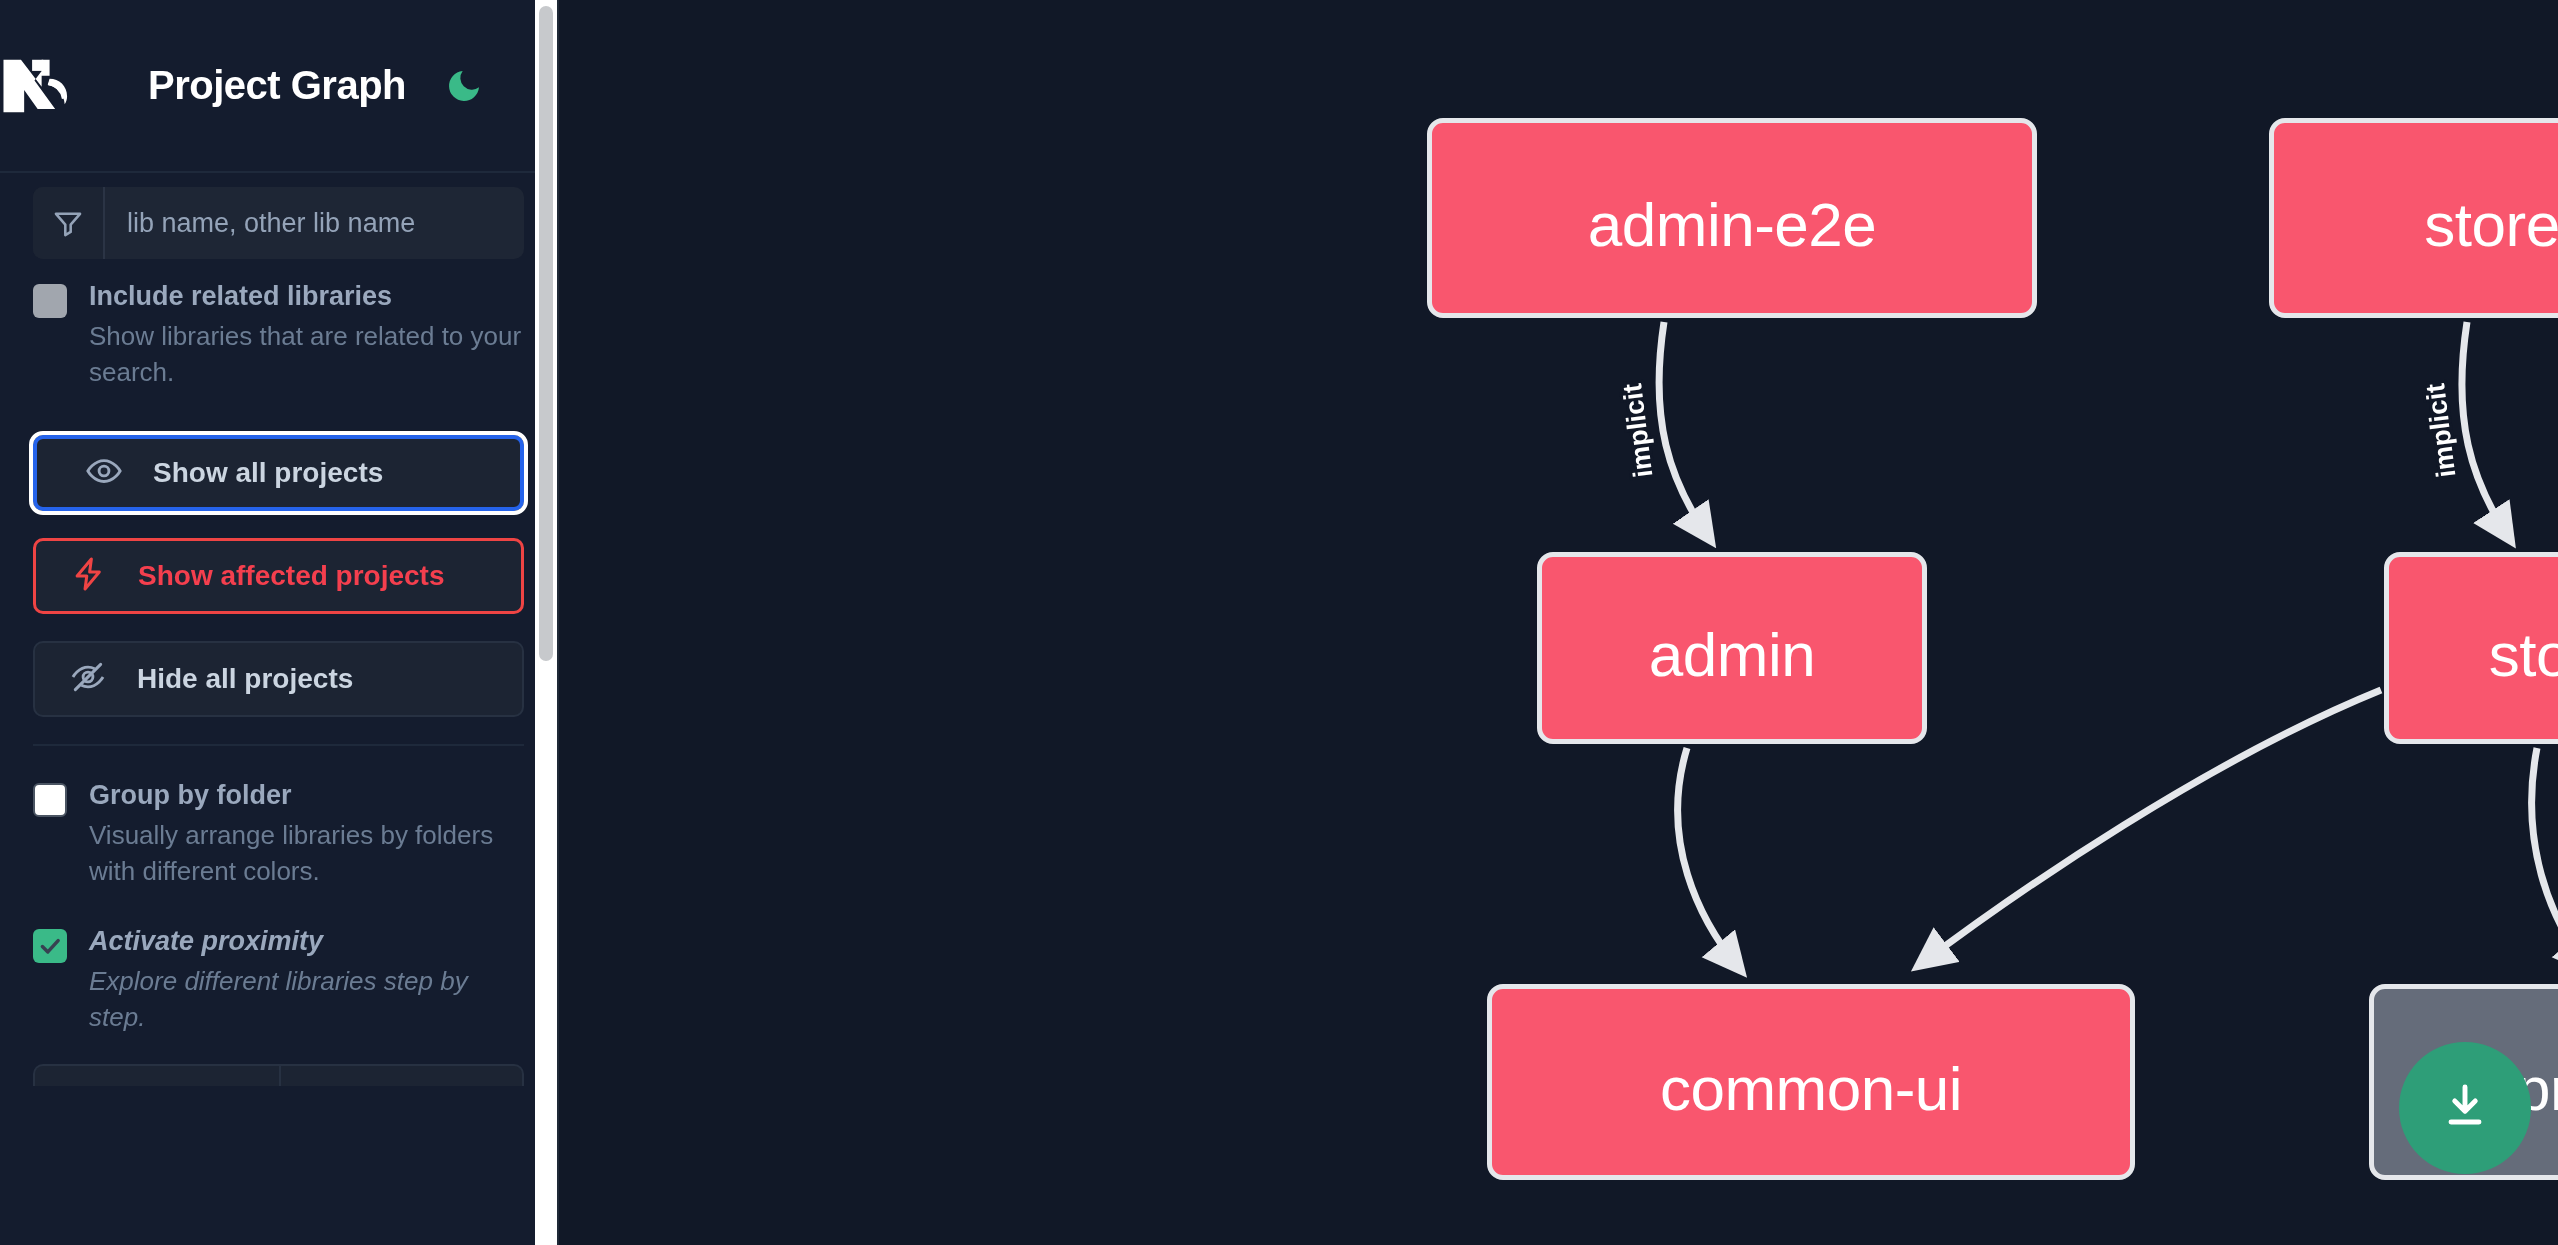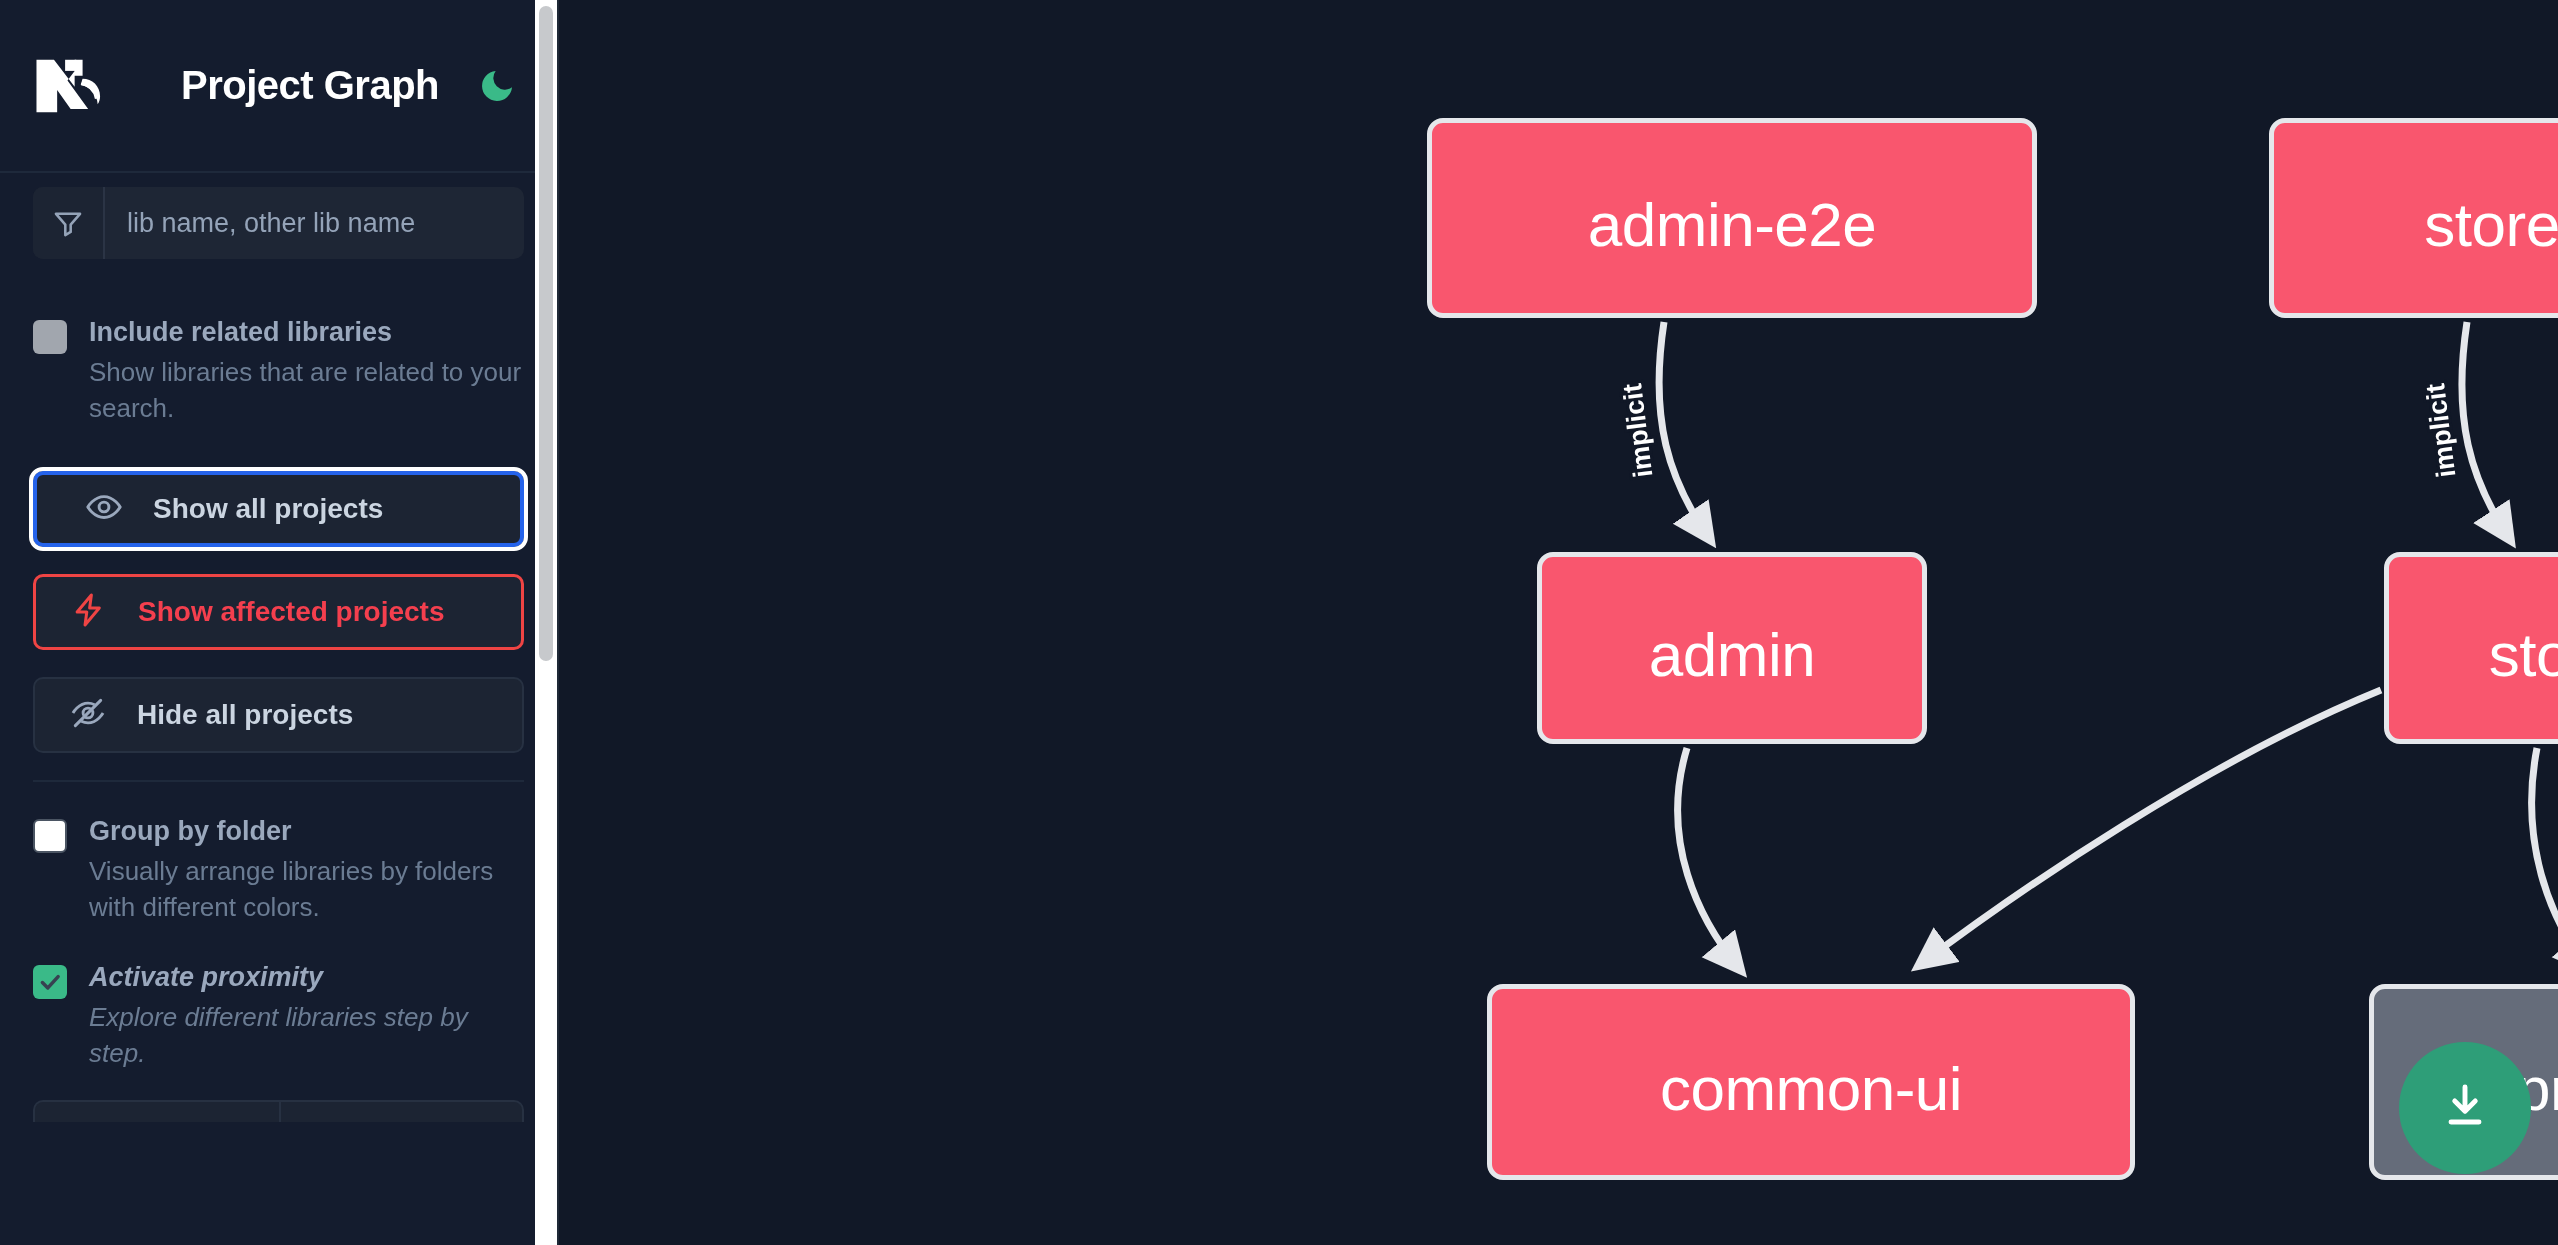"Project Graph" .sb-header { padding-left: 33px -> none }
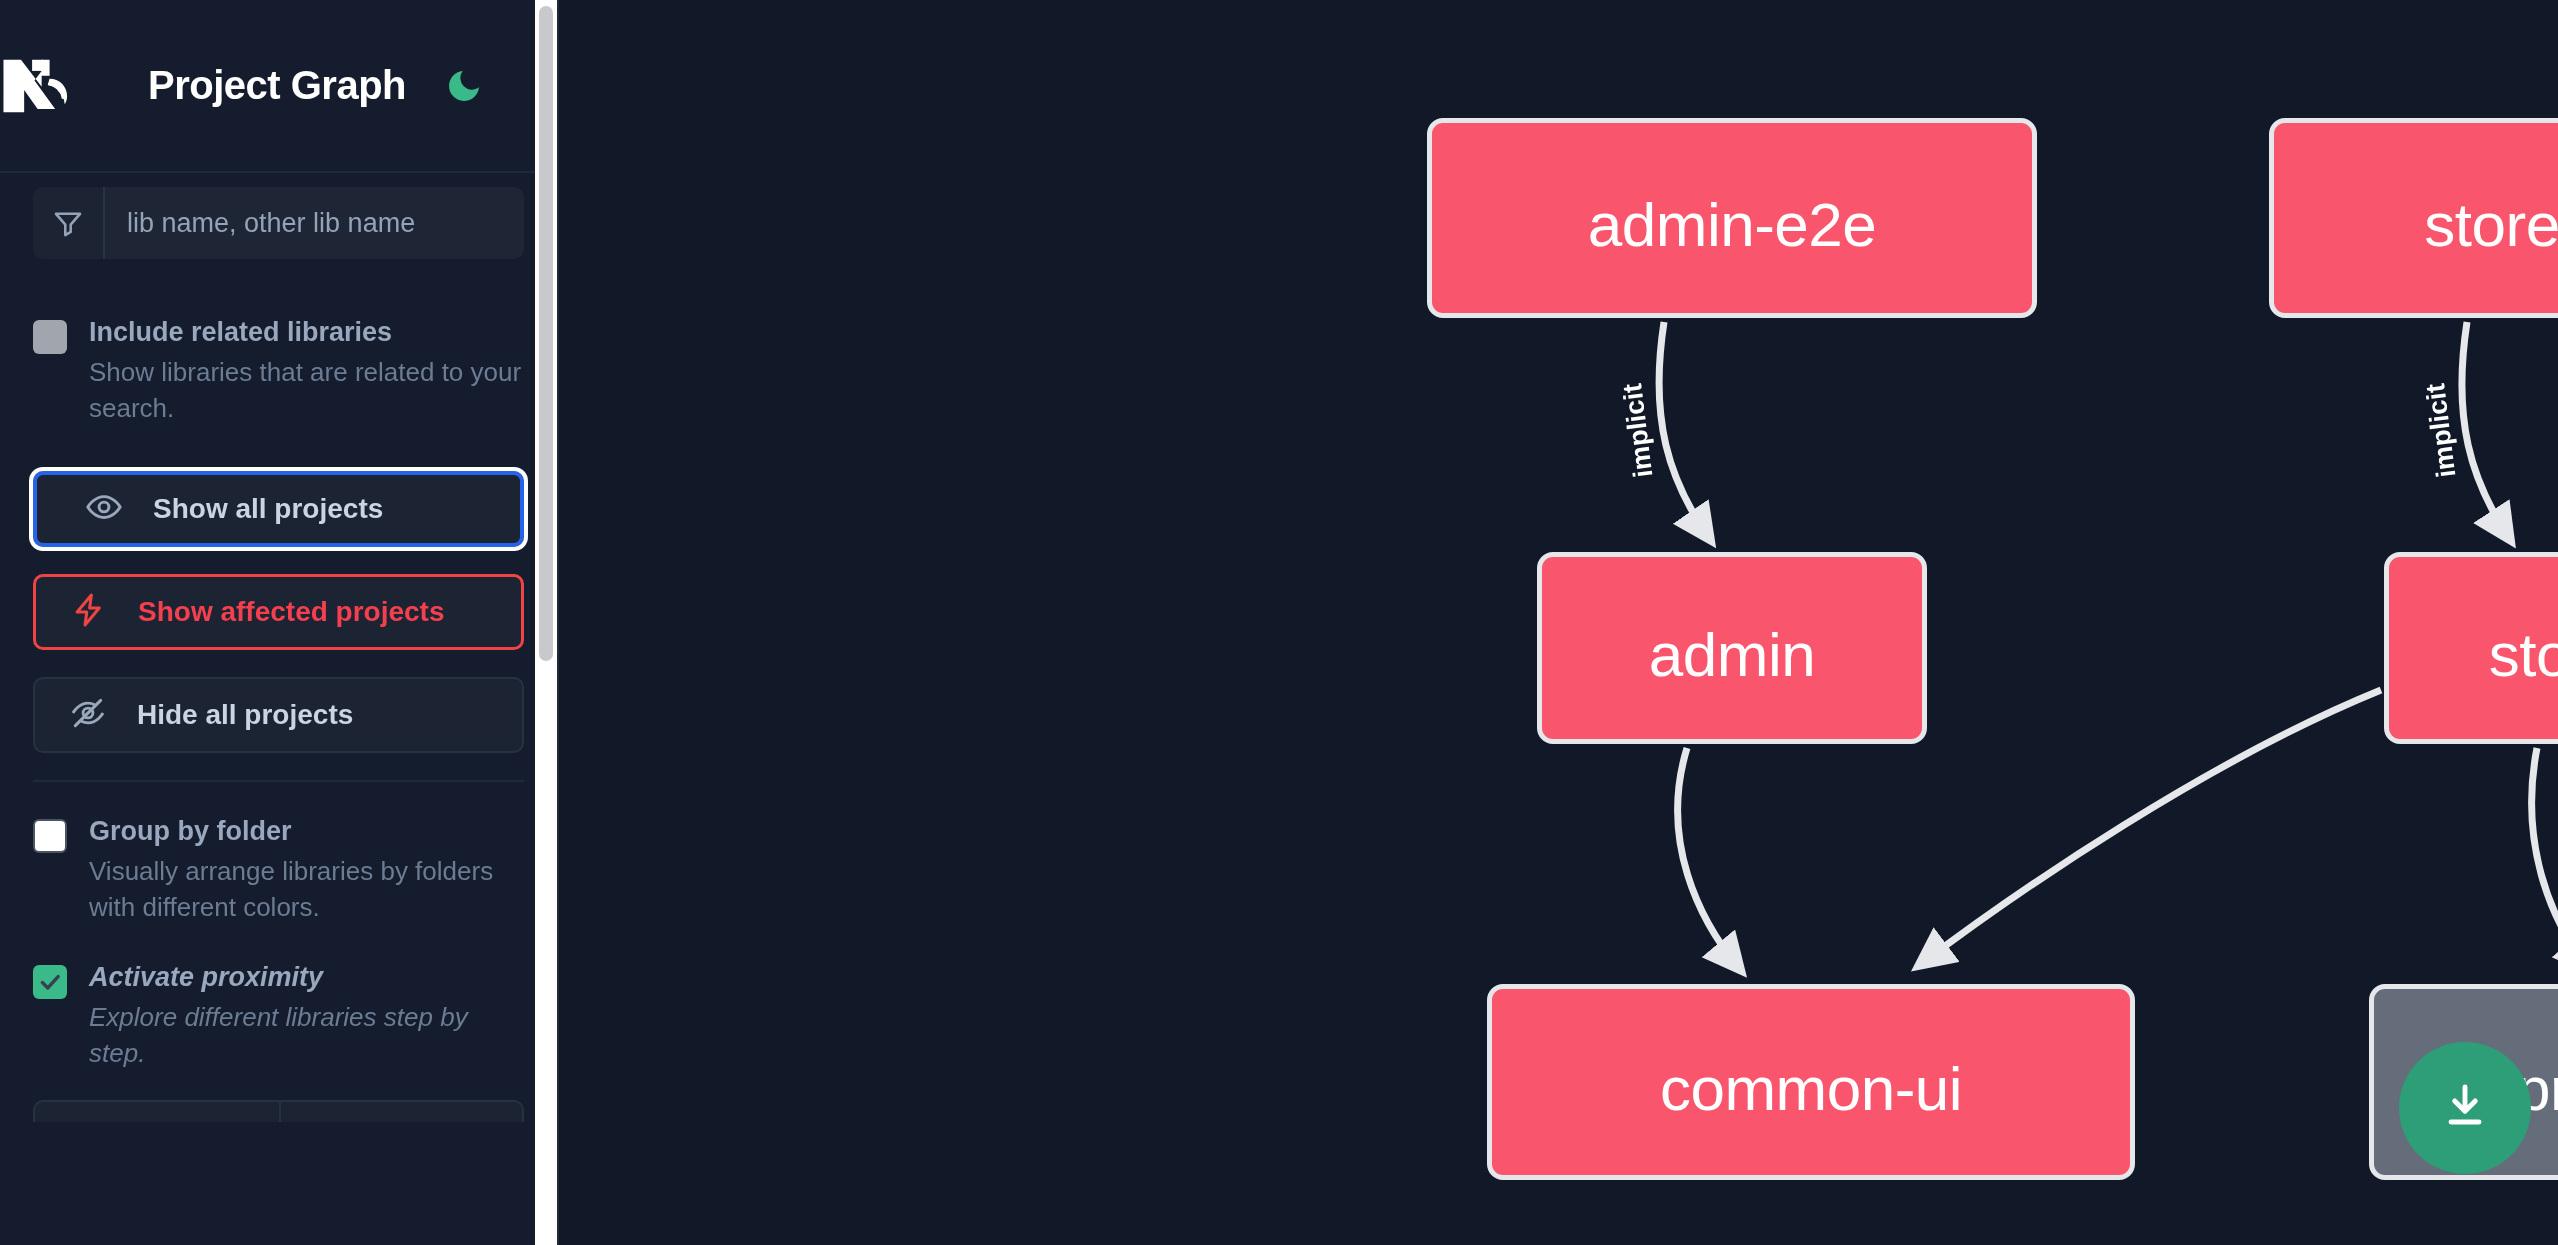"Include related libraries" .chk-row { margin-top: 56px -> 20px }
